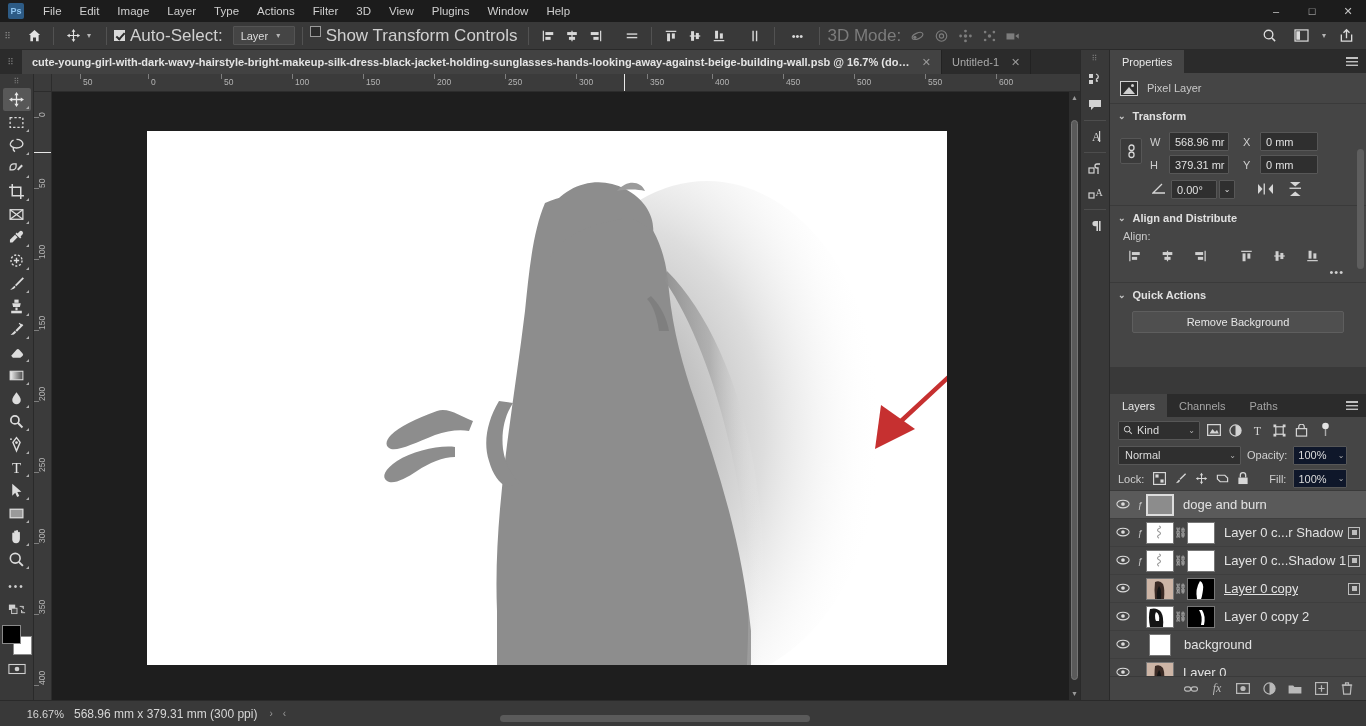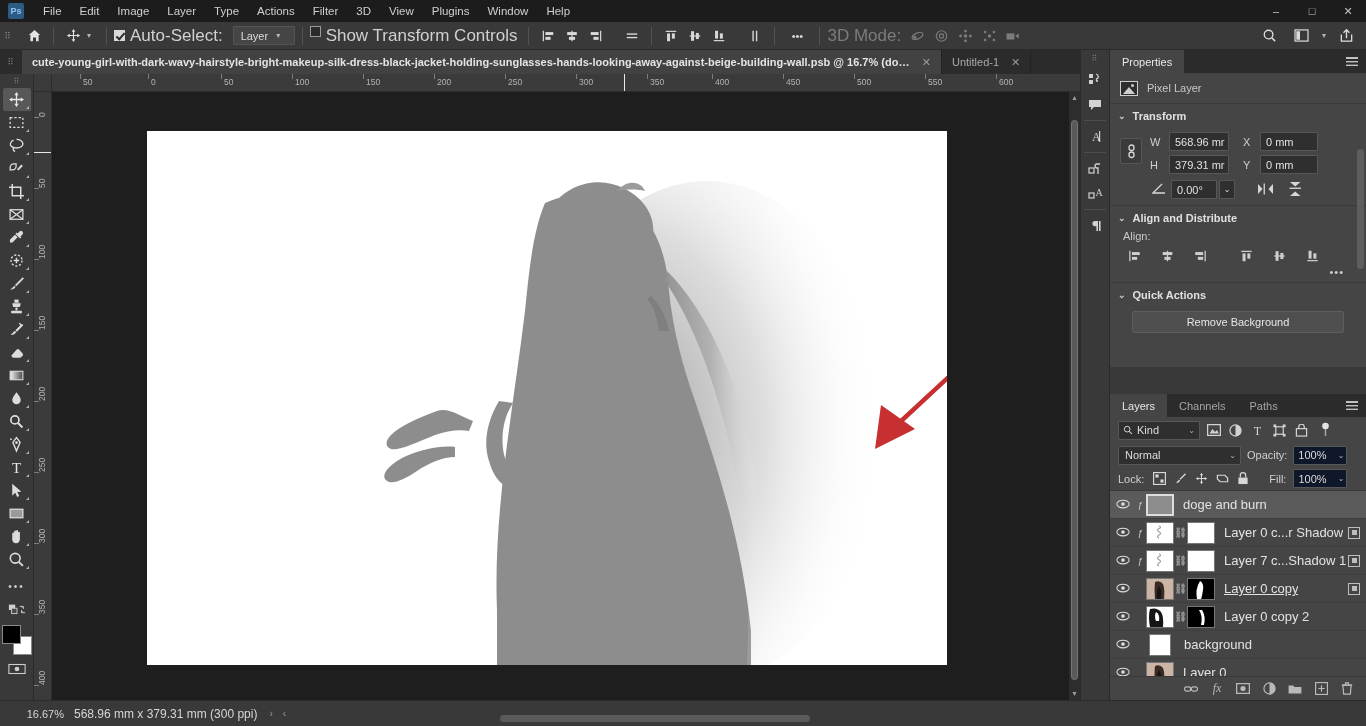"Layer 7 c...Shadow 1" span.lyr-name { text: 7 -> 0 }
